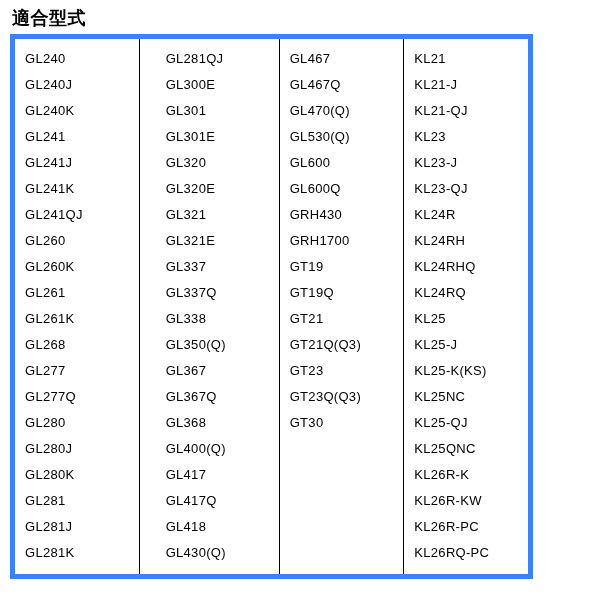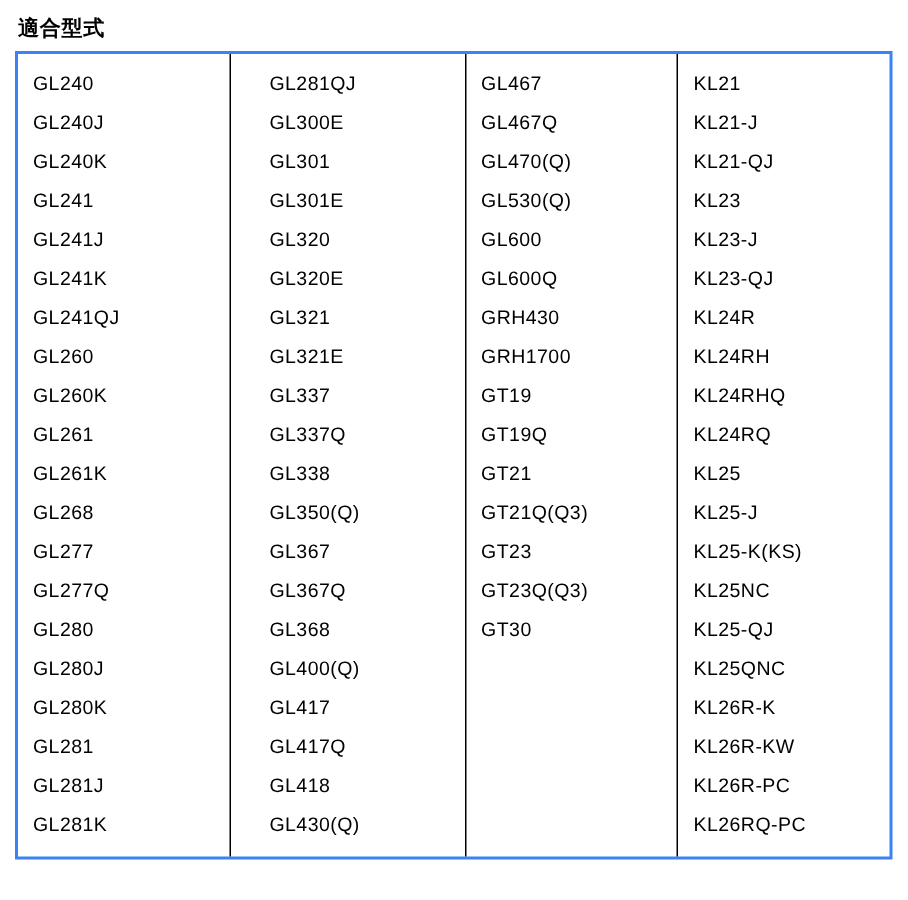"適合型式" .title { font-size: 14px -> 18px }
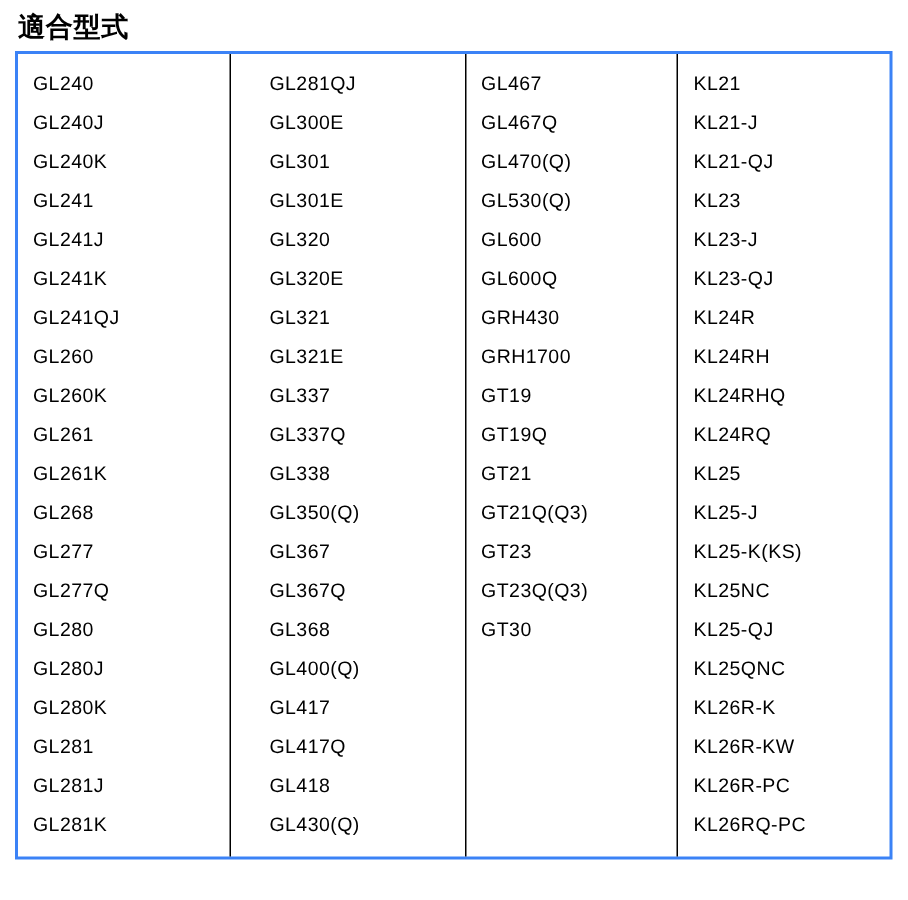"GL240" .table-wrap { border: 2px solid #3b82f6 -> 5px solid #3b82f6; width: 585px -> 523px }
